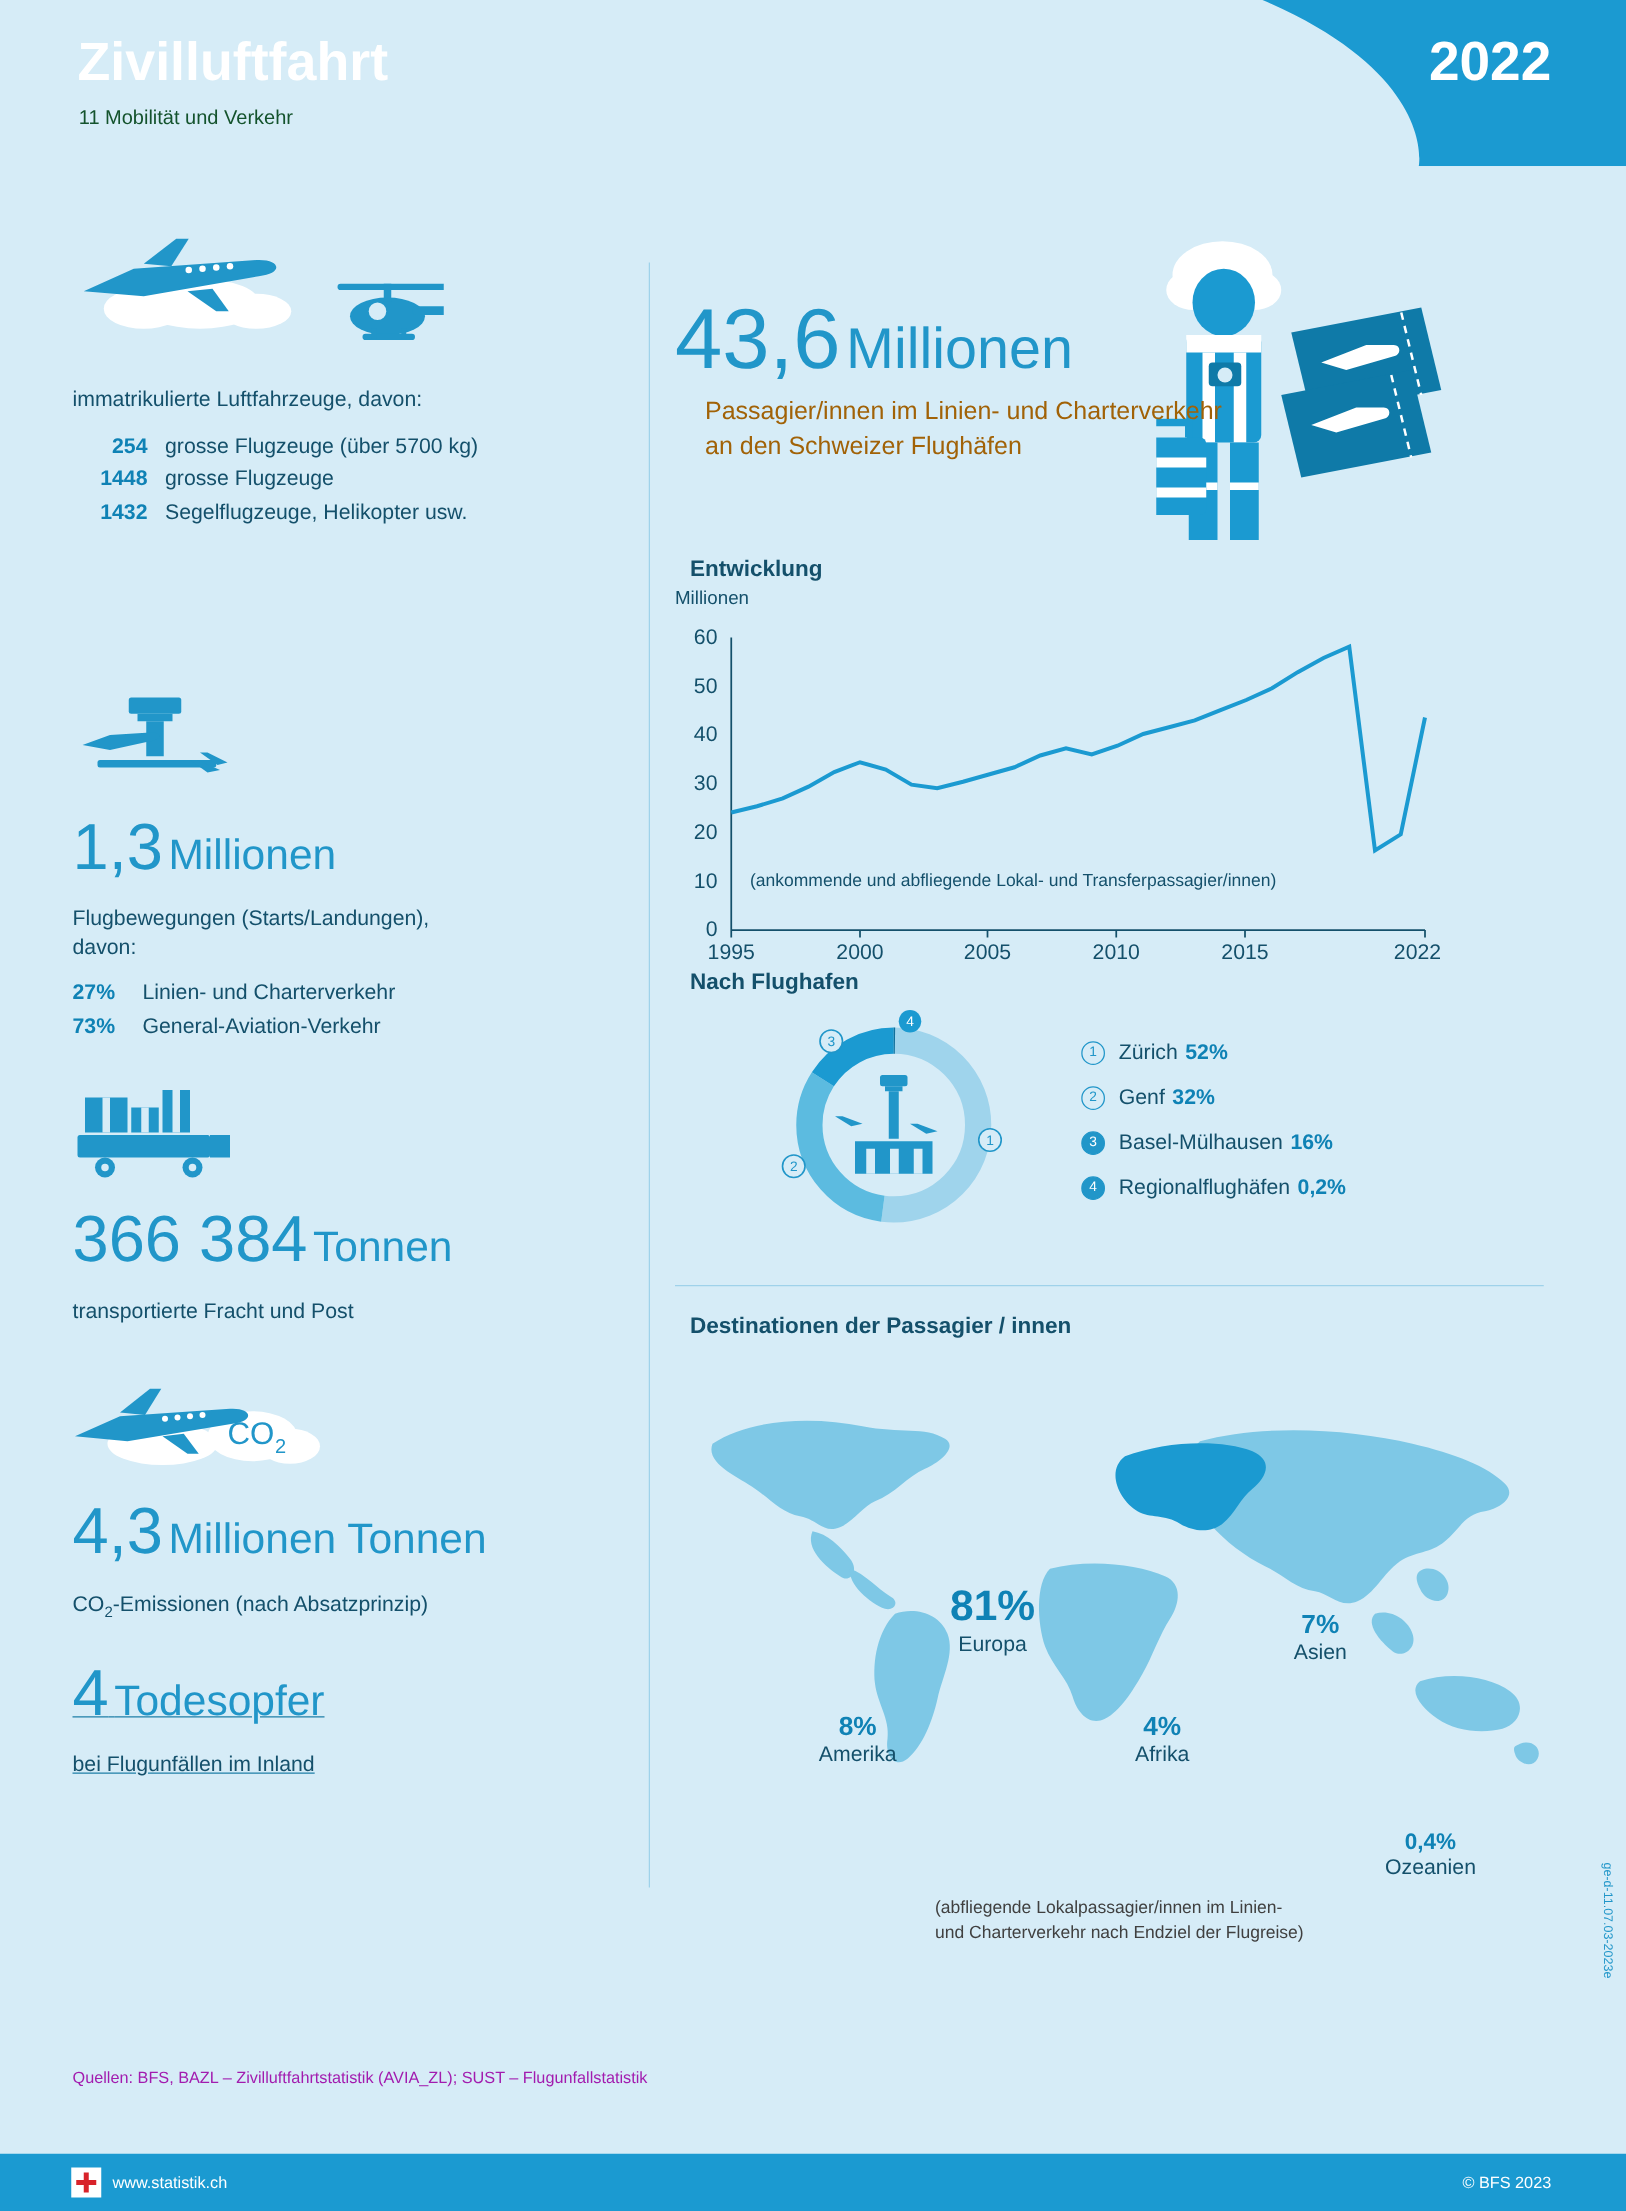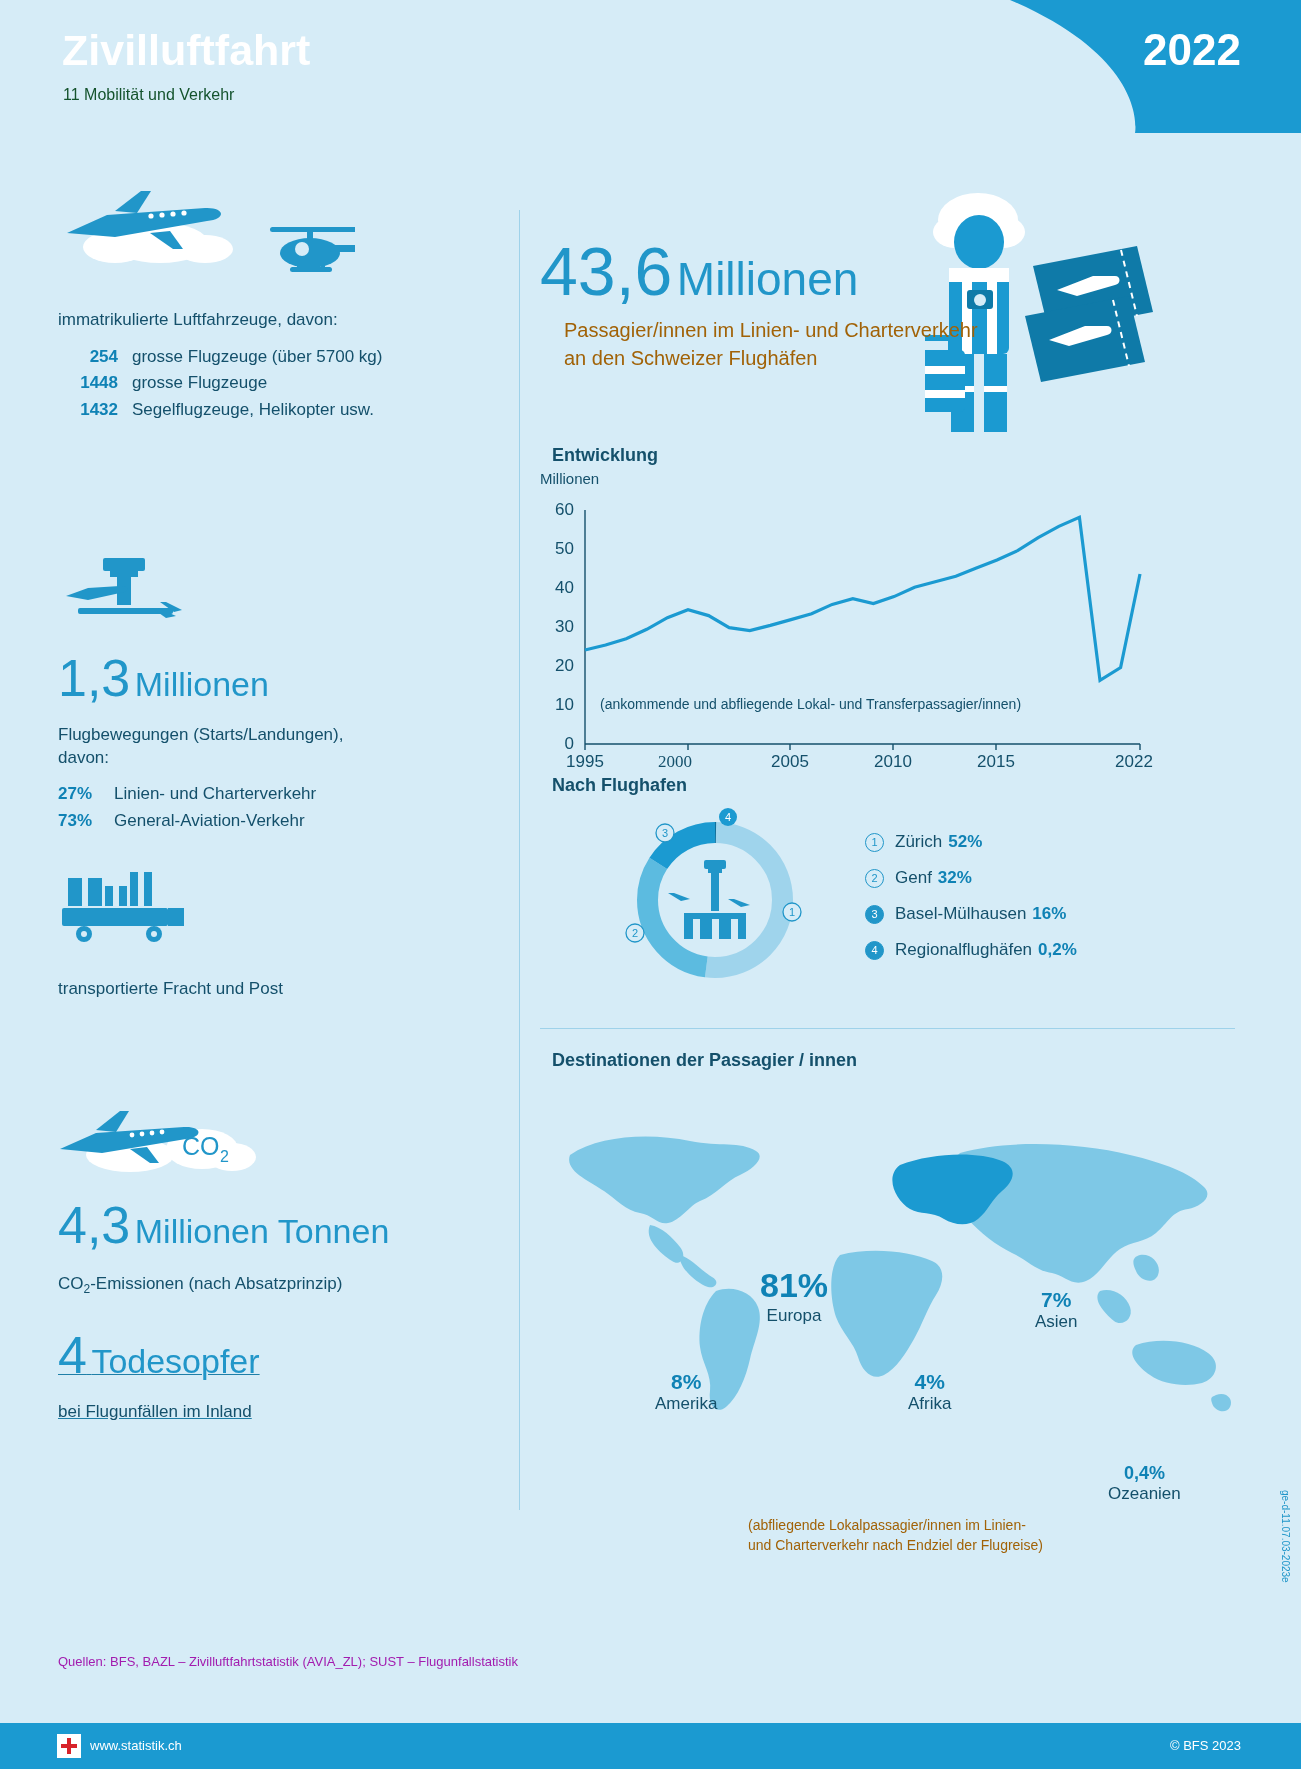"2000" div.xtick { font-family: Liberation Serif, serif -> none; left: 135px -> 148px }
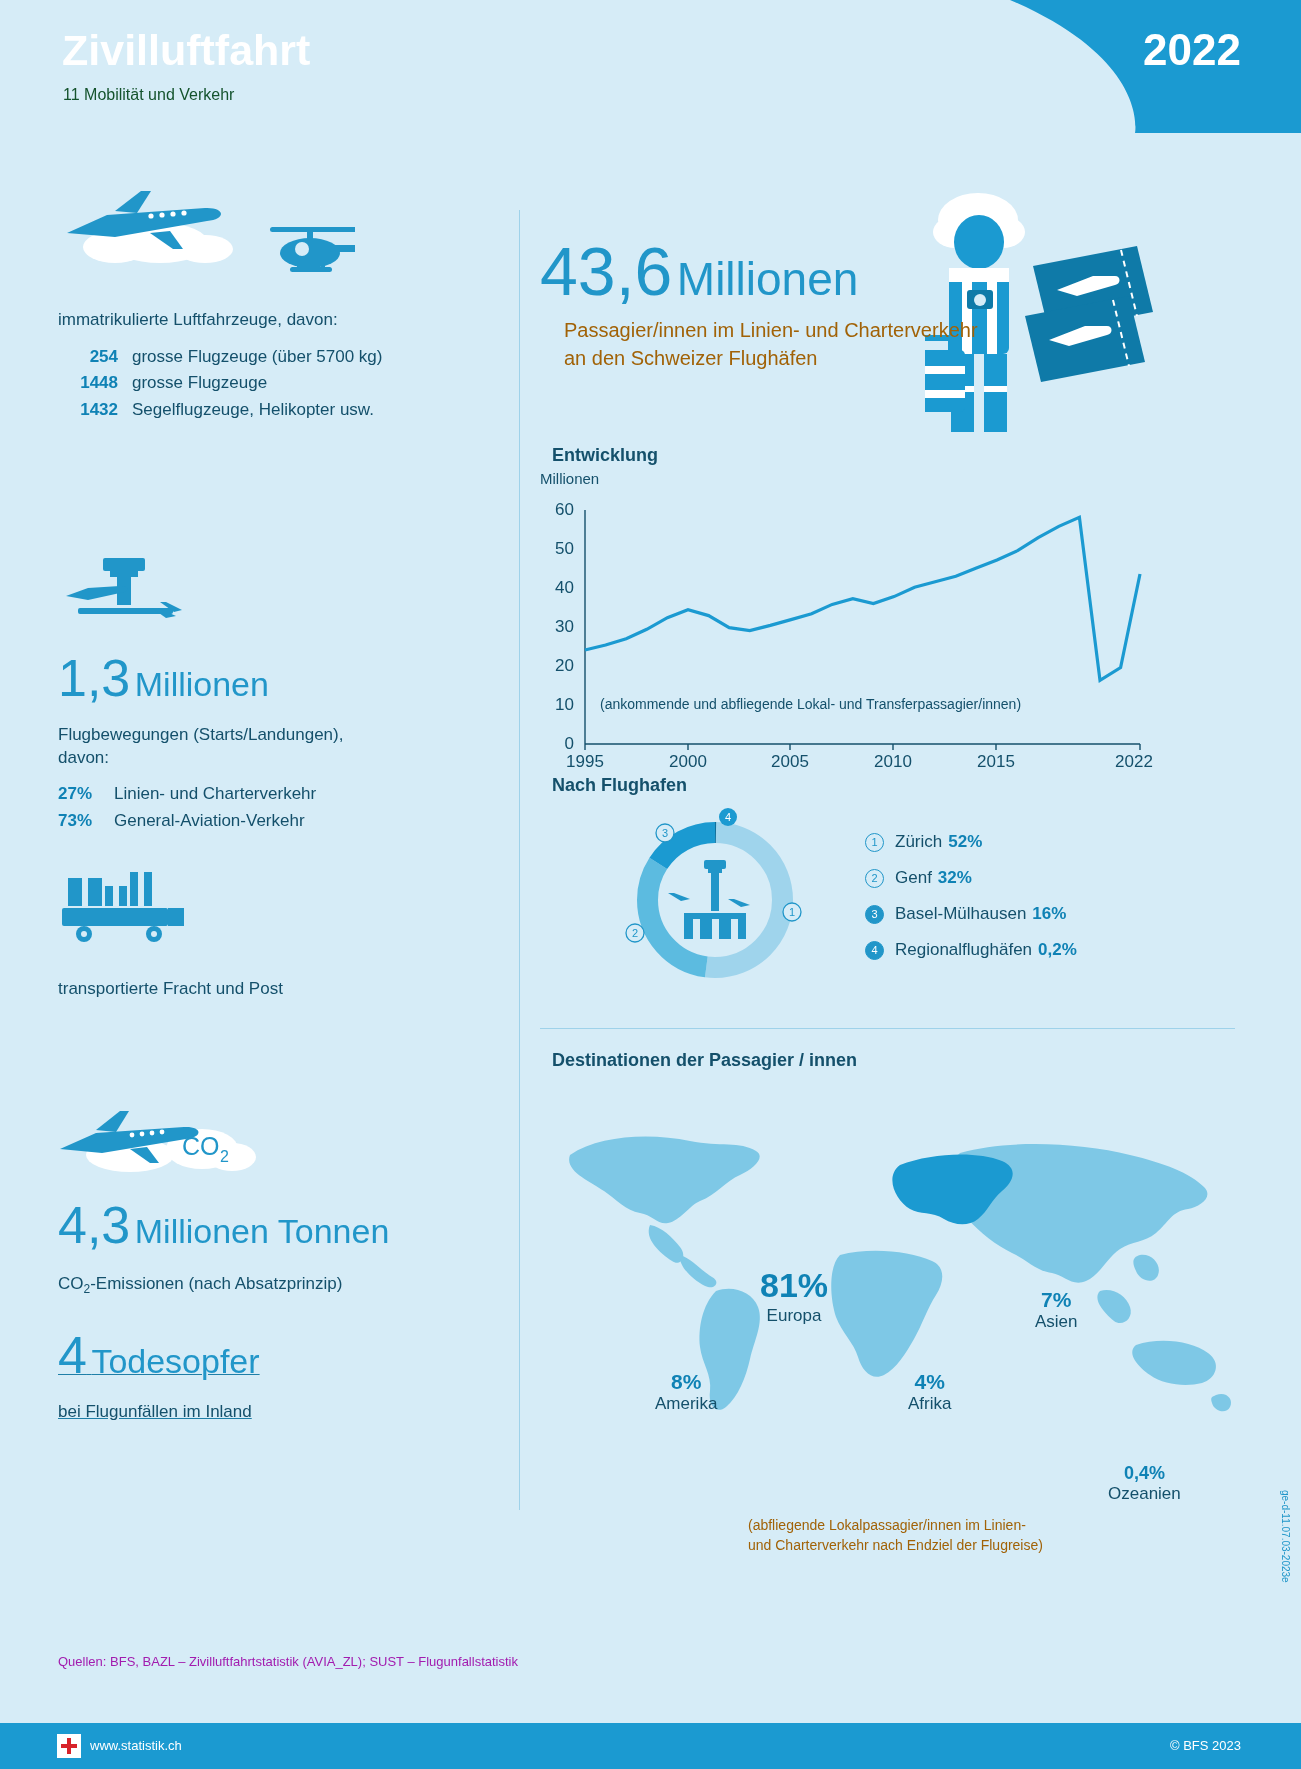"366 384 Tonnen" div { html: none -> <div> <span>366 384</span> <span>Tonnen</span> </div> }
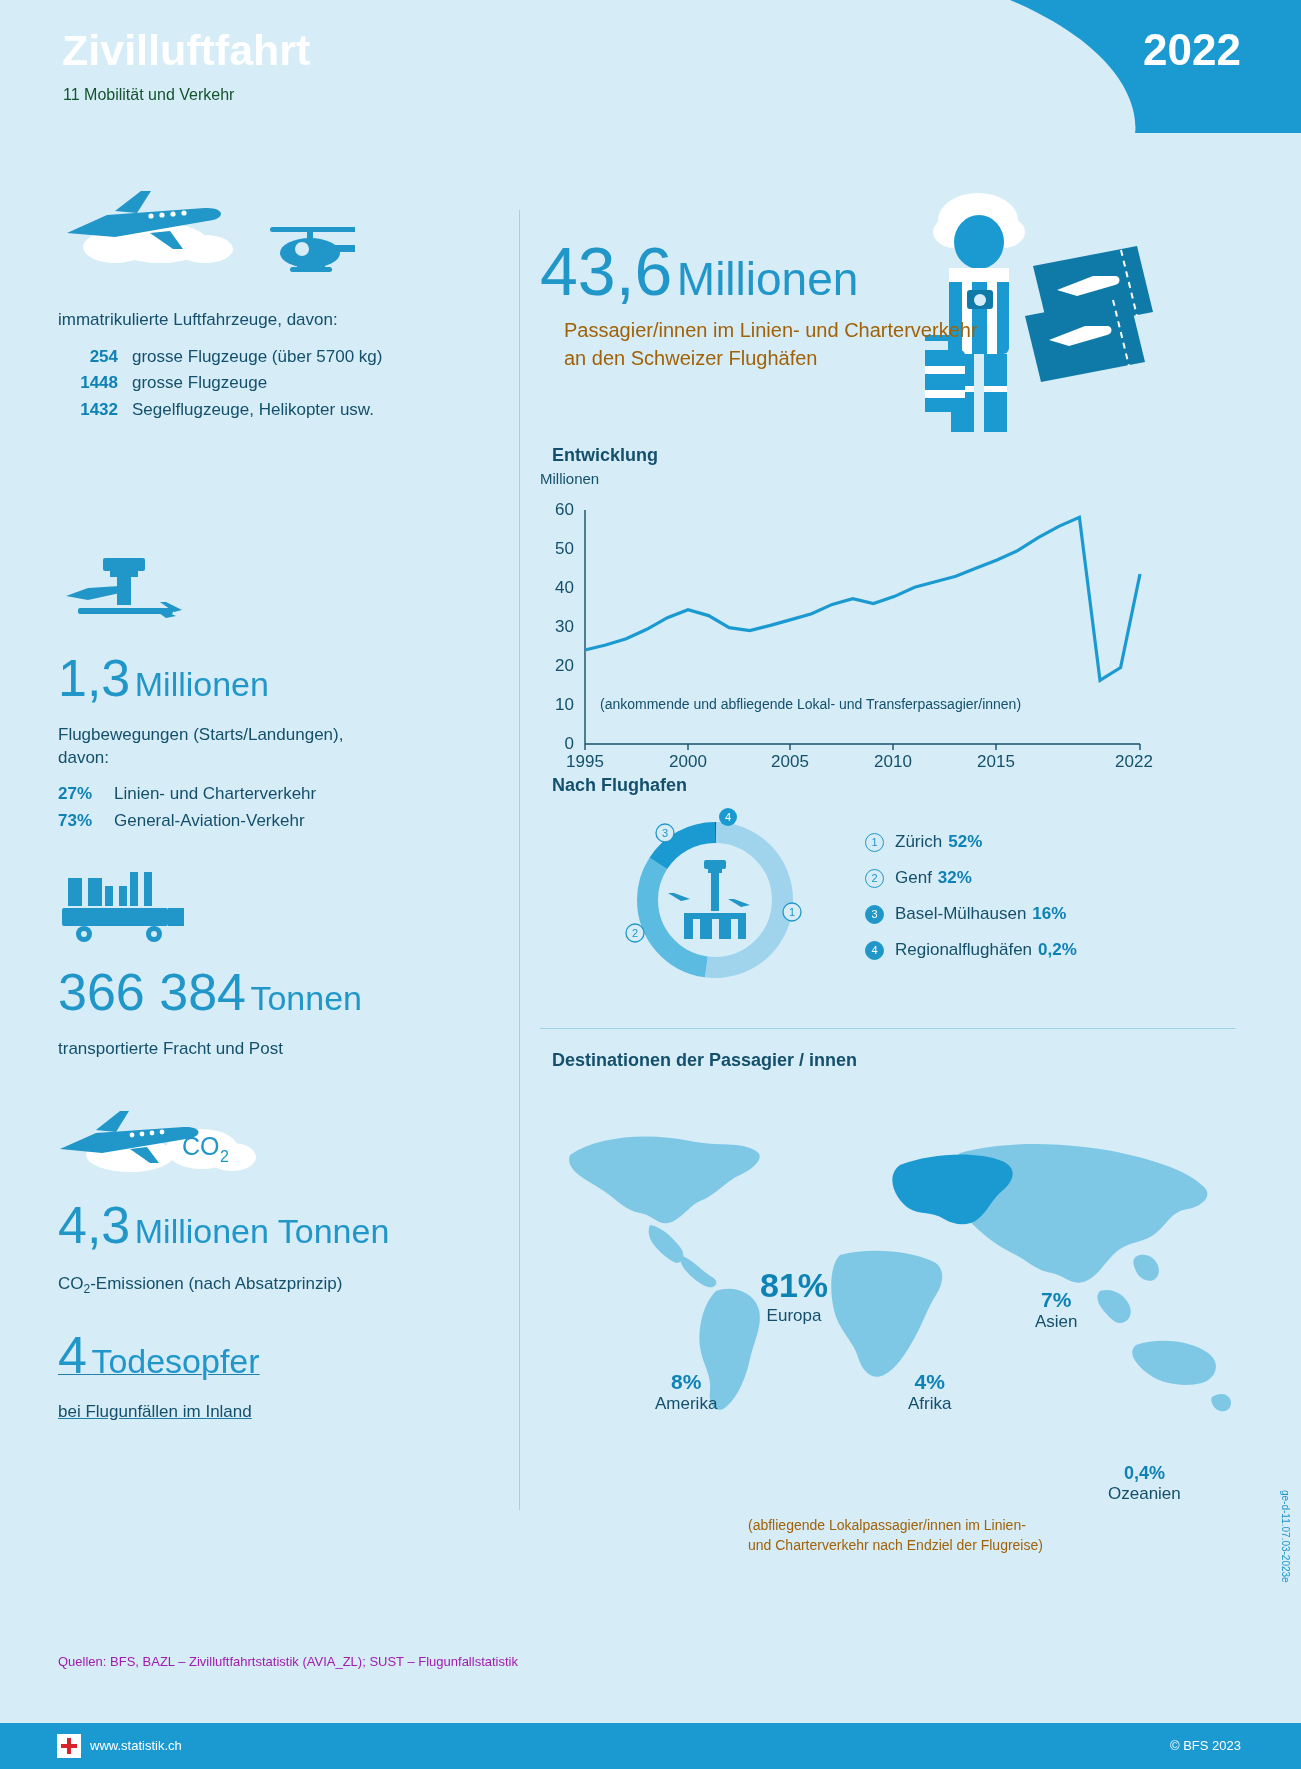"(abfliegende Lokalpassagier/innen im" div { color: #a16207 -> #404040 }
